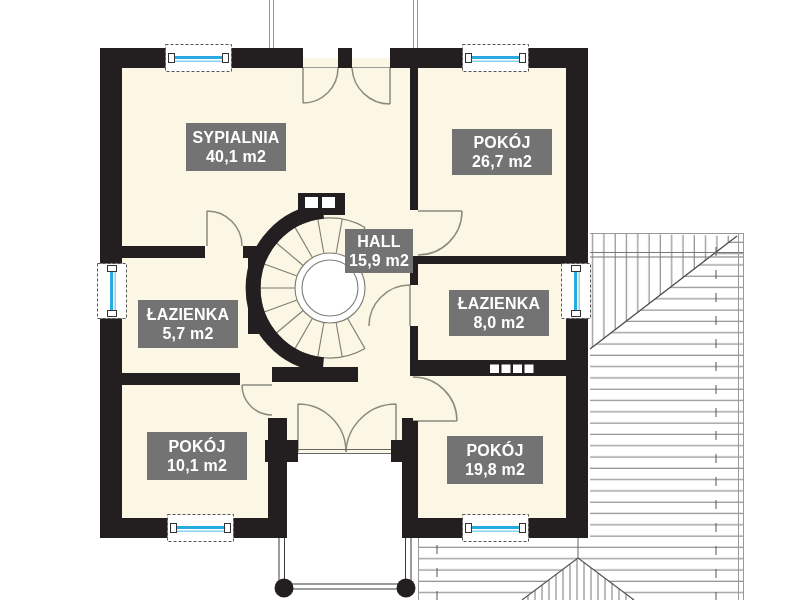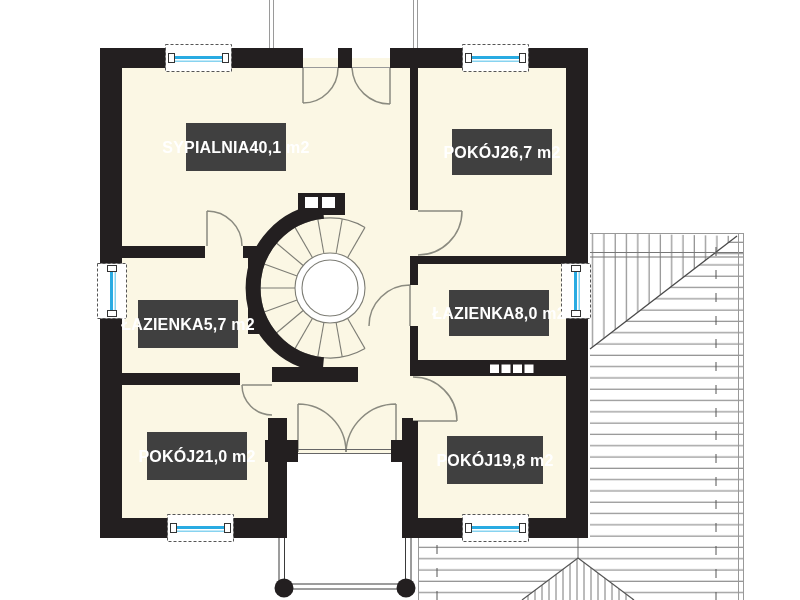"SYPIALNIA" .lbl { background: #404040 -> #737373; flex-direction: row -> column }
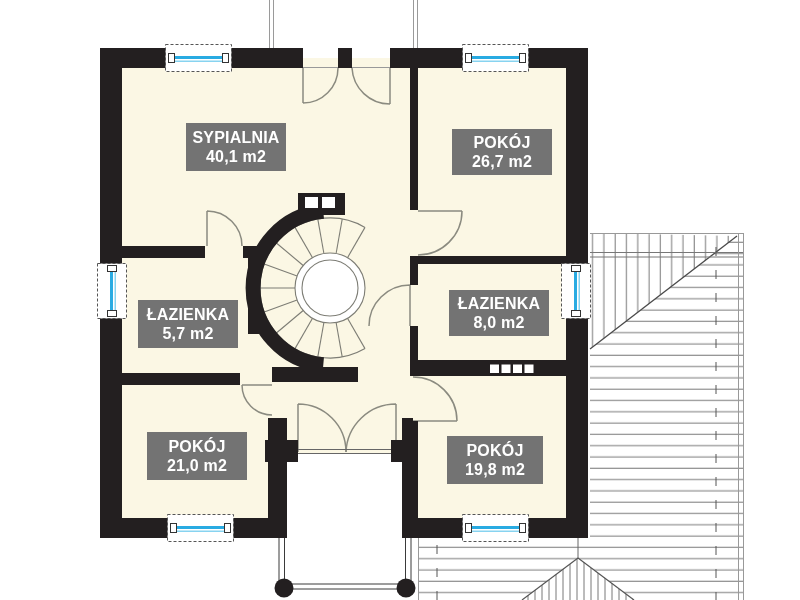"HALL" div.lbl { html: none -> <div> <span>HALL</span> <span>15,9 m2</span> </div> }
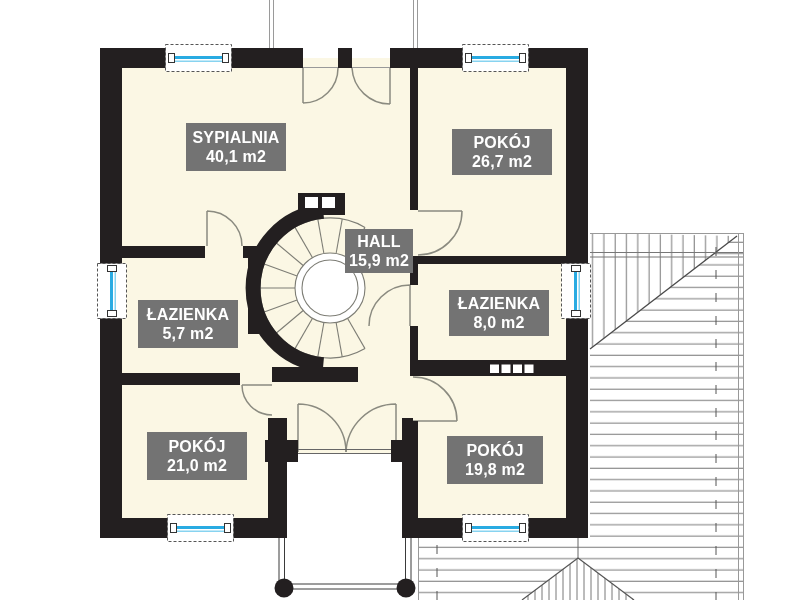"21,0 m2" span { text: 21,0 -> 10,1 }
